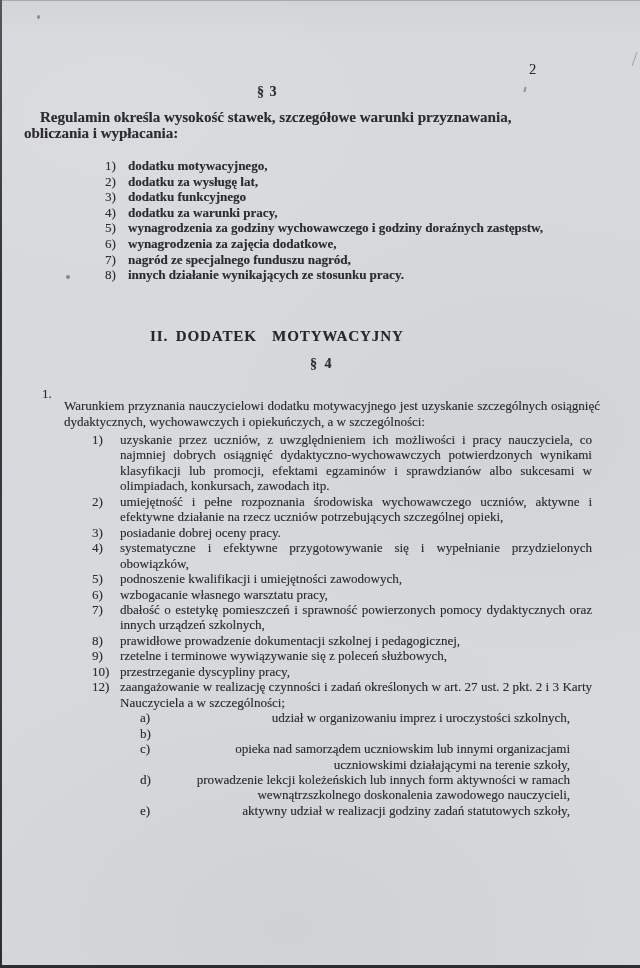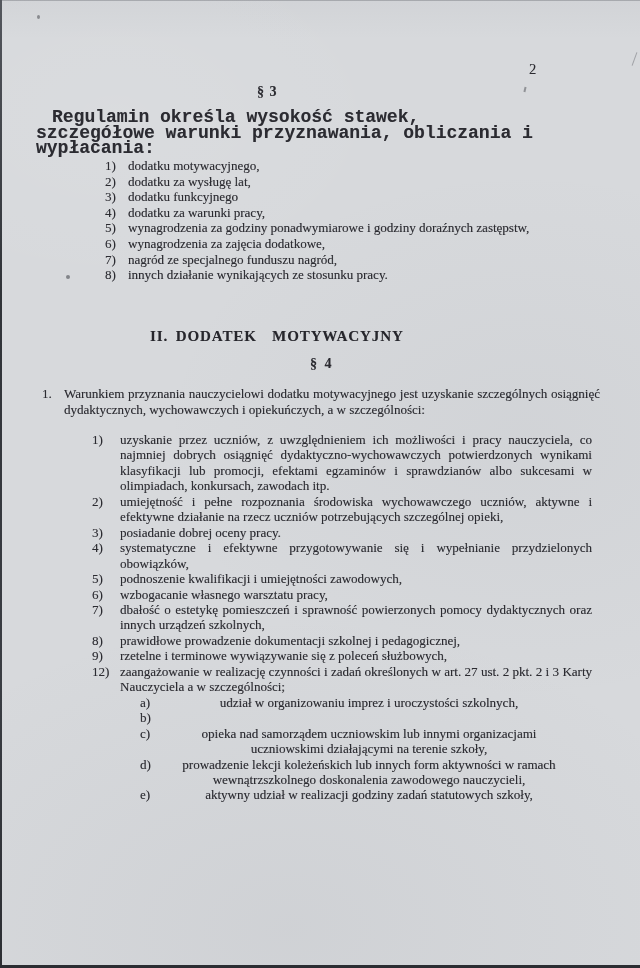"Regulamin określa wysokość stawek," .intro { font-family: Liberation Mono, monospace -> none; font-size: 18px -> 15px; left: 36px -> 24px }
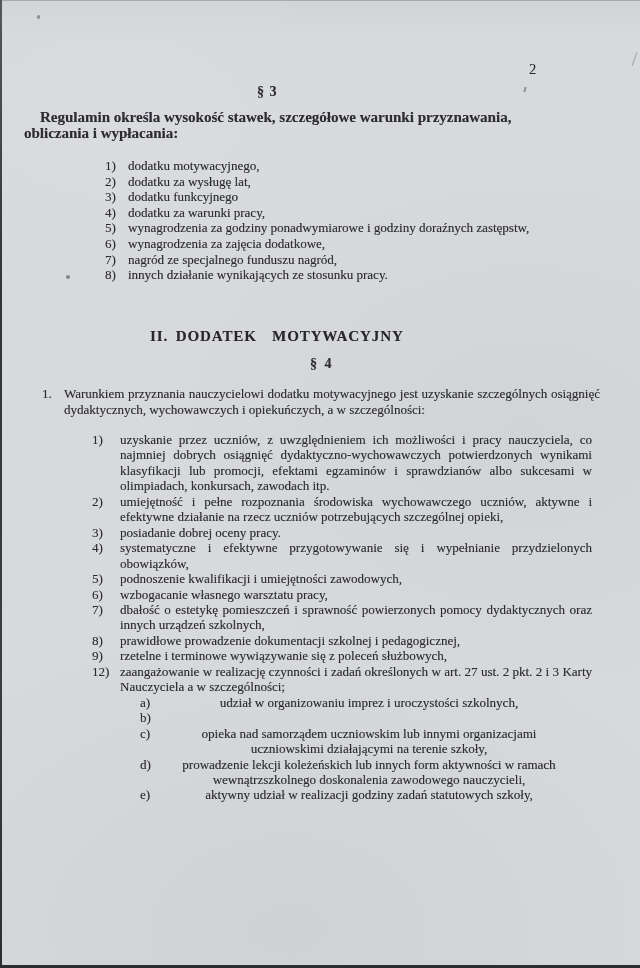"dodatku motywacyjnego," .list1 .txt { font-weight: none -> bold }
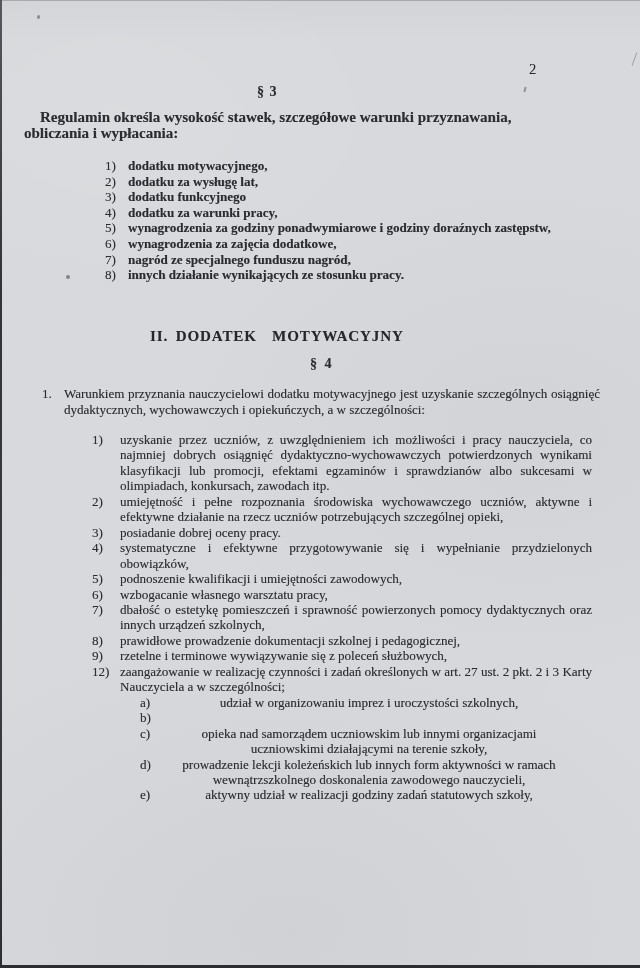"wynagrodzenia za godziny ponadwymiarowe" span.txt { text: ponadwymiarowe -> wychowawczego }
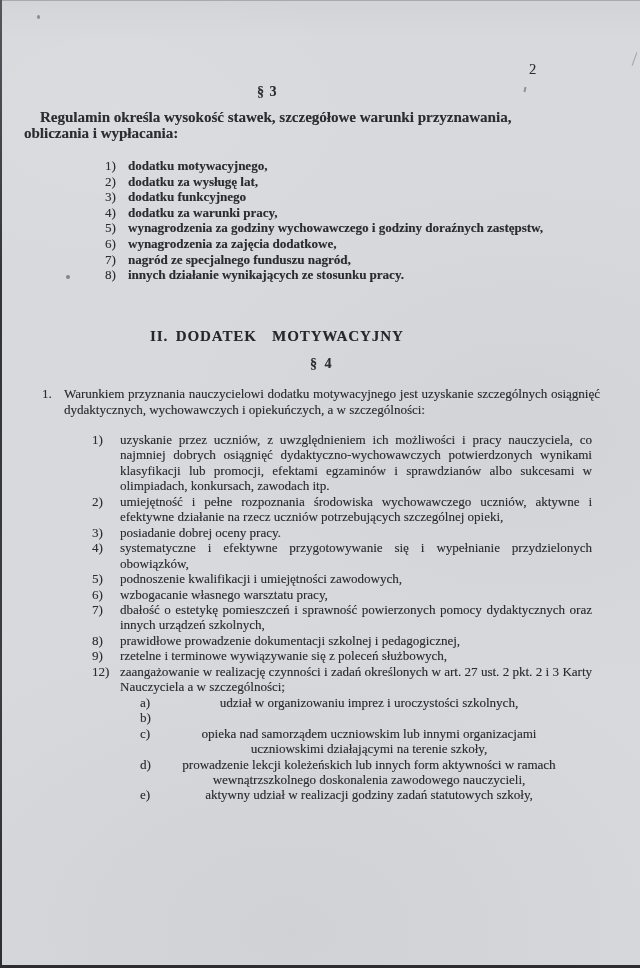"Warunkiem przyznania nauczycielowi" .clause .txt { margin-top: none -> 12px }
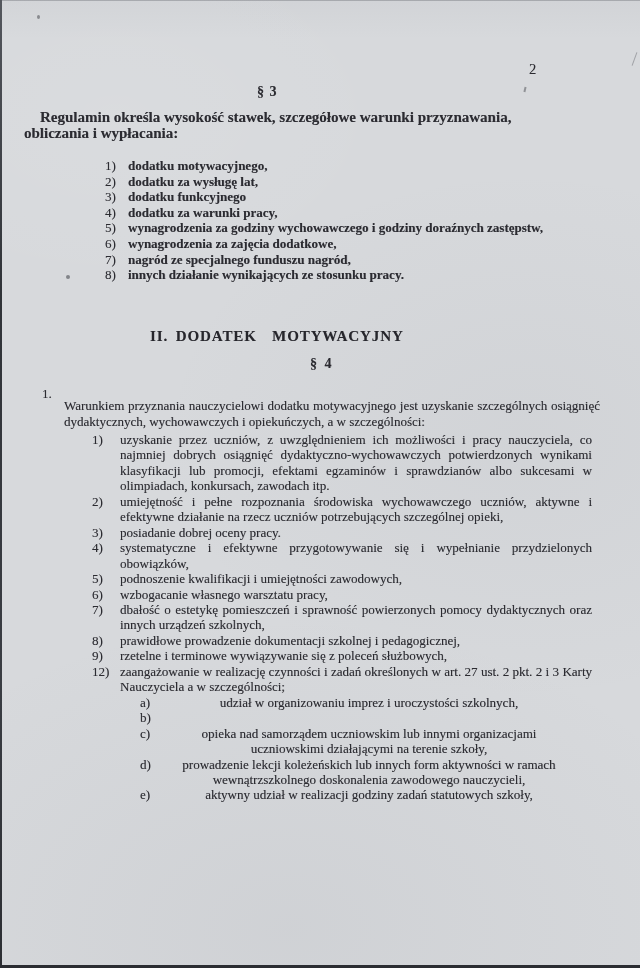"10)" div.row { html: none -> <div> <span>10)</span> <span>przestrzeganie dyscypliny pracy,</span> </div> }
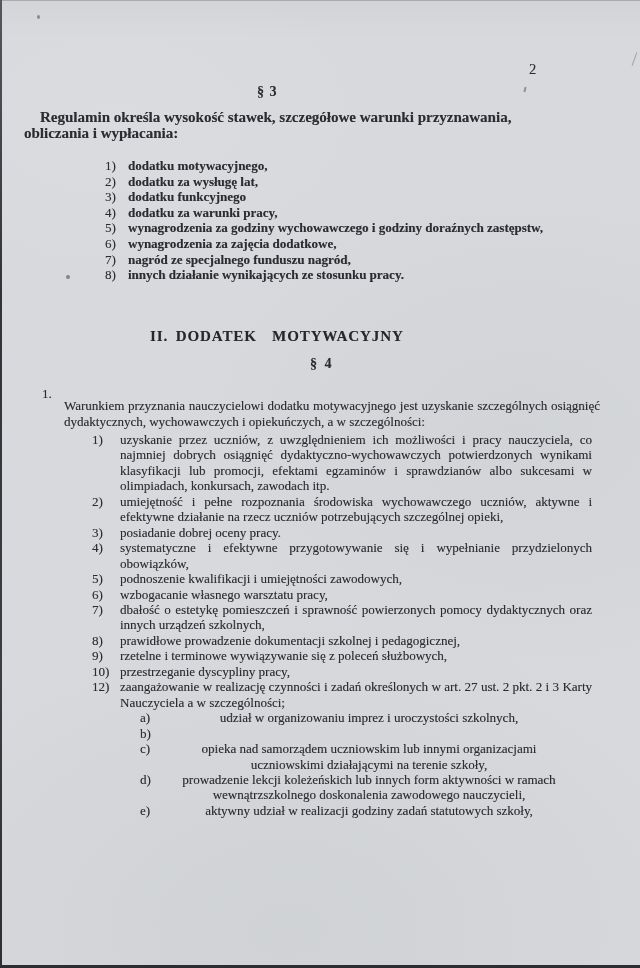"udział w organizowaniu imprez i" .sublist .txt { text-align: center -> right }
